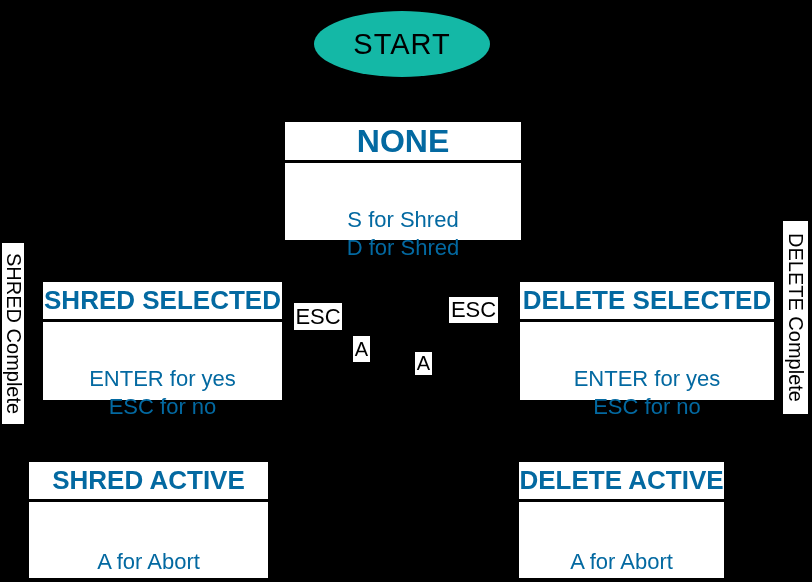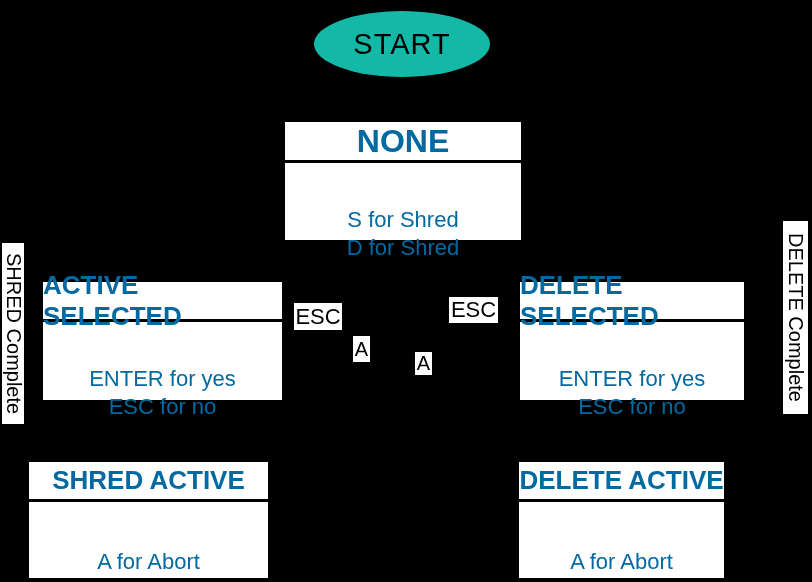"ACTIVE SELECTED" div.state-title { text: ACTIVE -> SHRED }
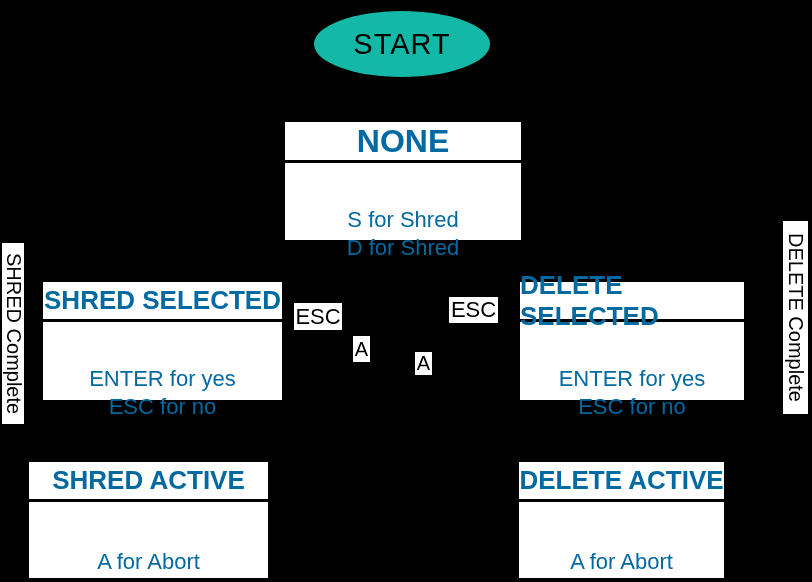"DELETE SELECTED" #node-delete-selected { width: 224px -> 254px }
